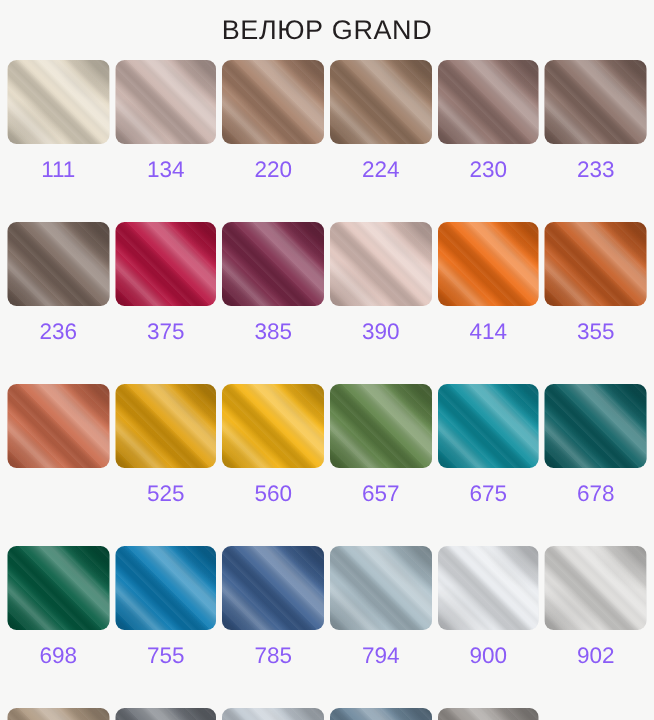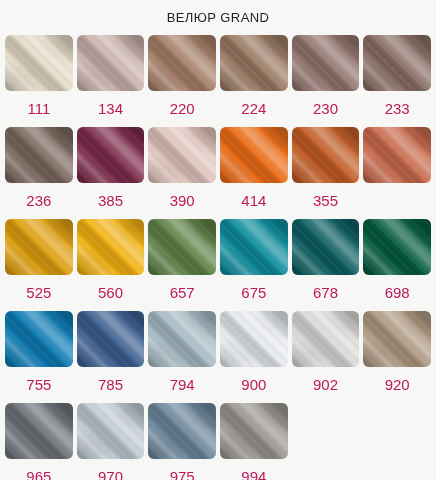"ВЕЛЮР GRAND" .title { font-size: 13px -> 18px }
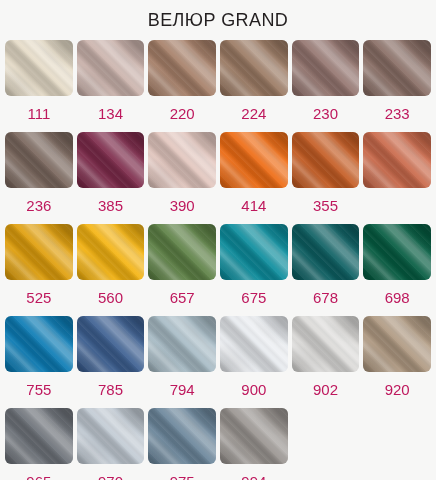"111" .label { color: #be185d -> #8b5cf6; padding-bottom: 11px -> 27px }
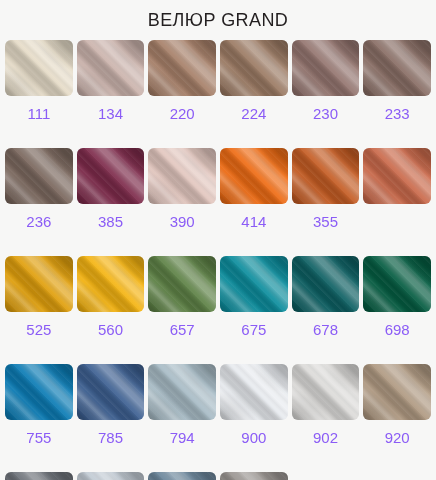"375" div.cell { html: none -> <div> <div> <div></div> <div></div> <div></div> </div> <div>375</div> </div> }
